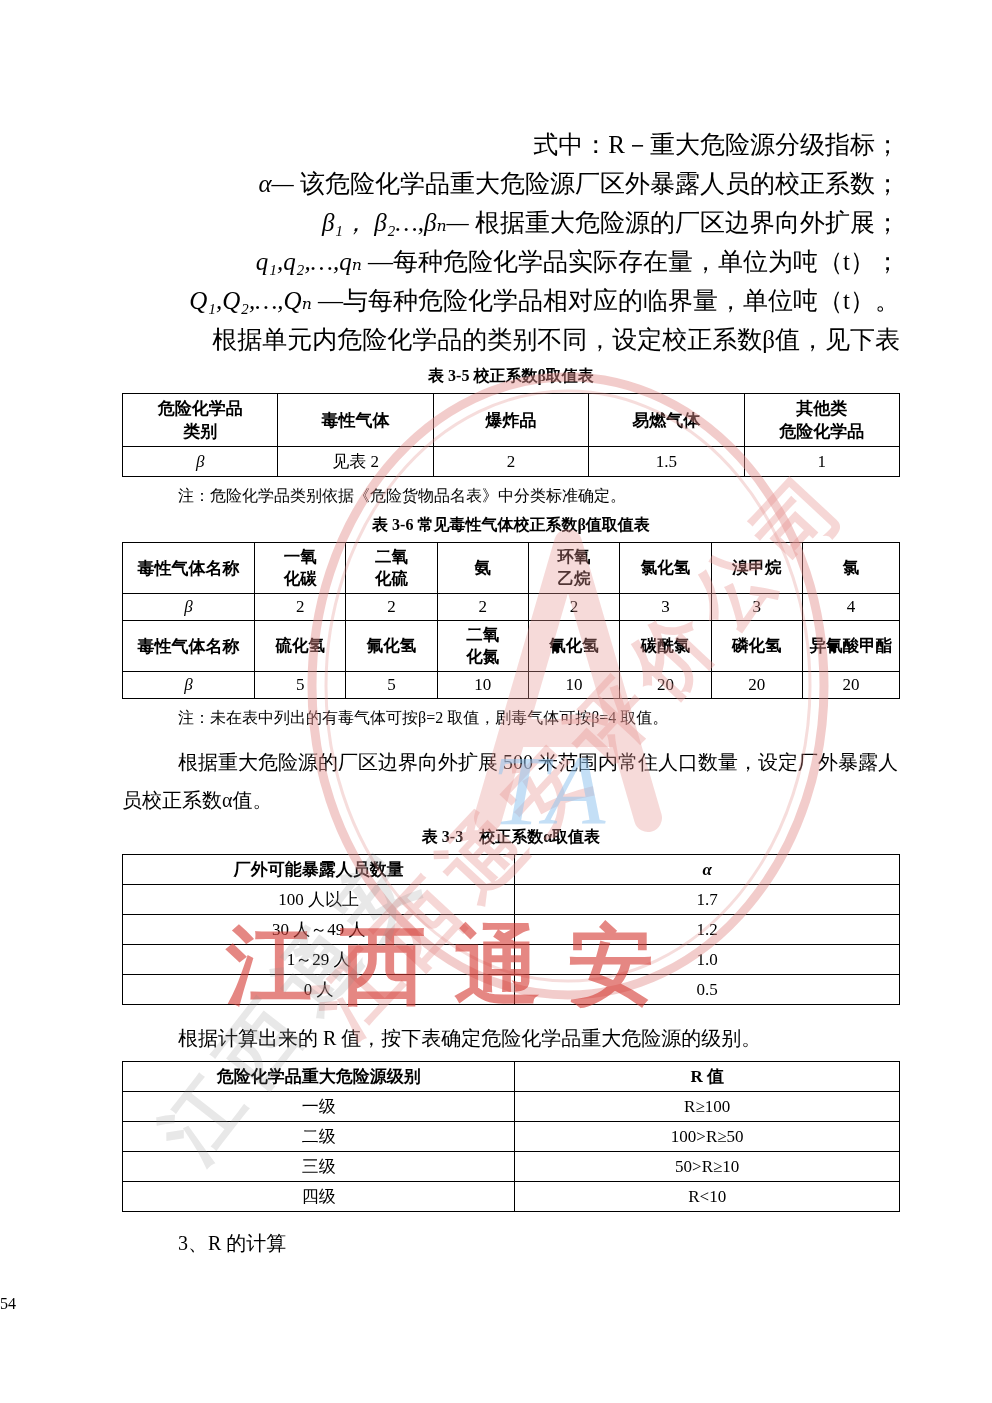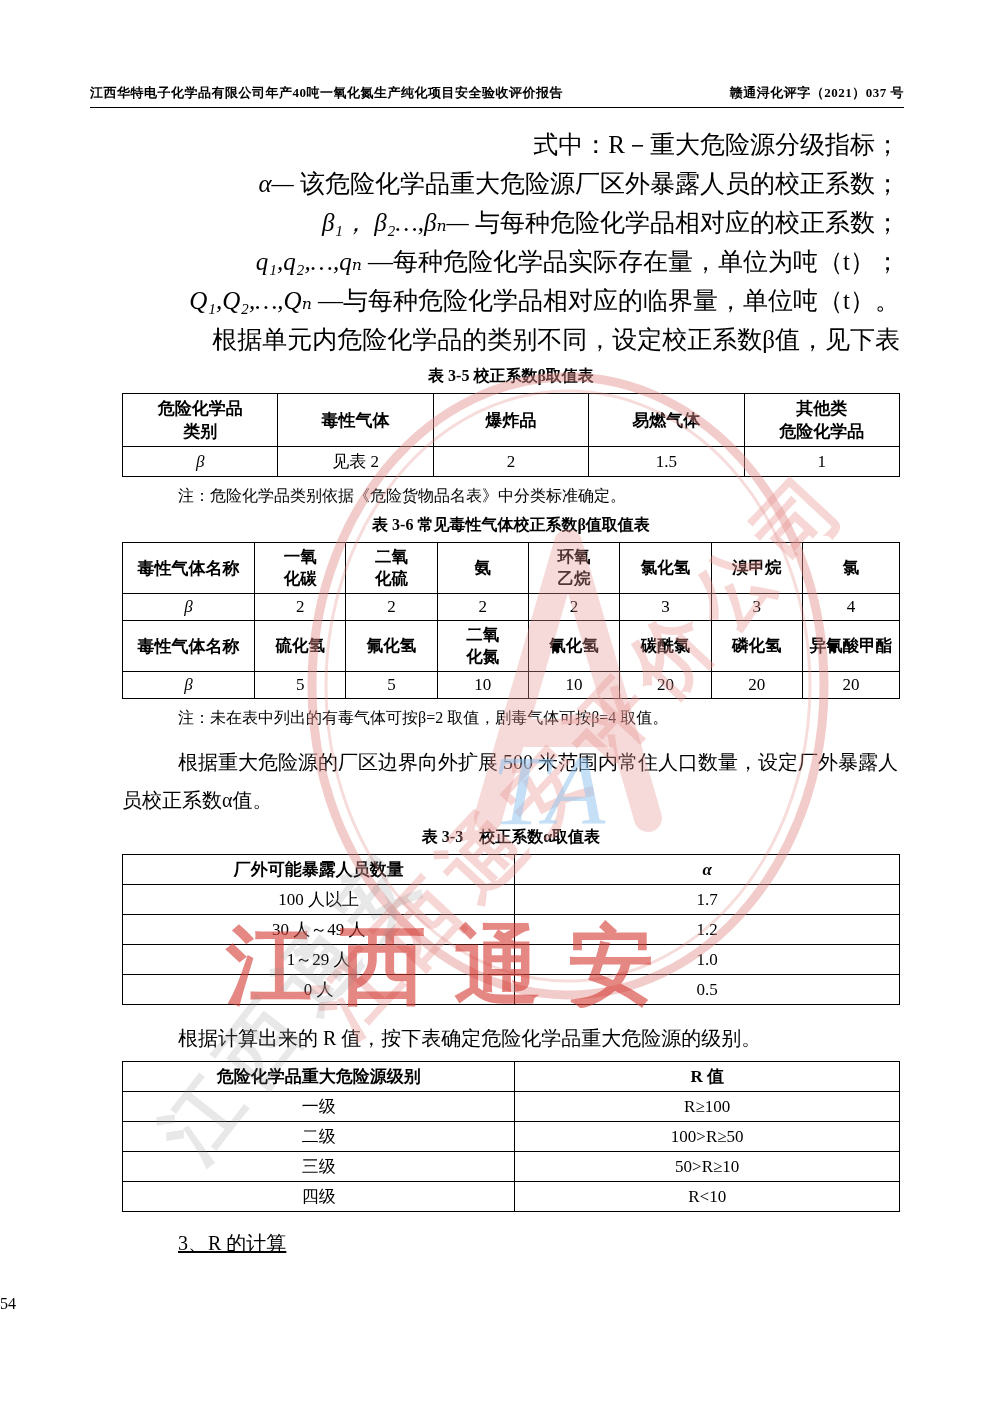"江西华特电子化学品有限公司年产40吨一氧化氮生产纯化项目安全验收评价报告" div.header { html: <div> <span>江西华特电子化学品有限公司年产40吨一氧化氮生产纯化项目安全验收评价报告</span> <span>赣通浔化评字（2021）037 号</span> </div> -> none }
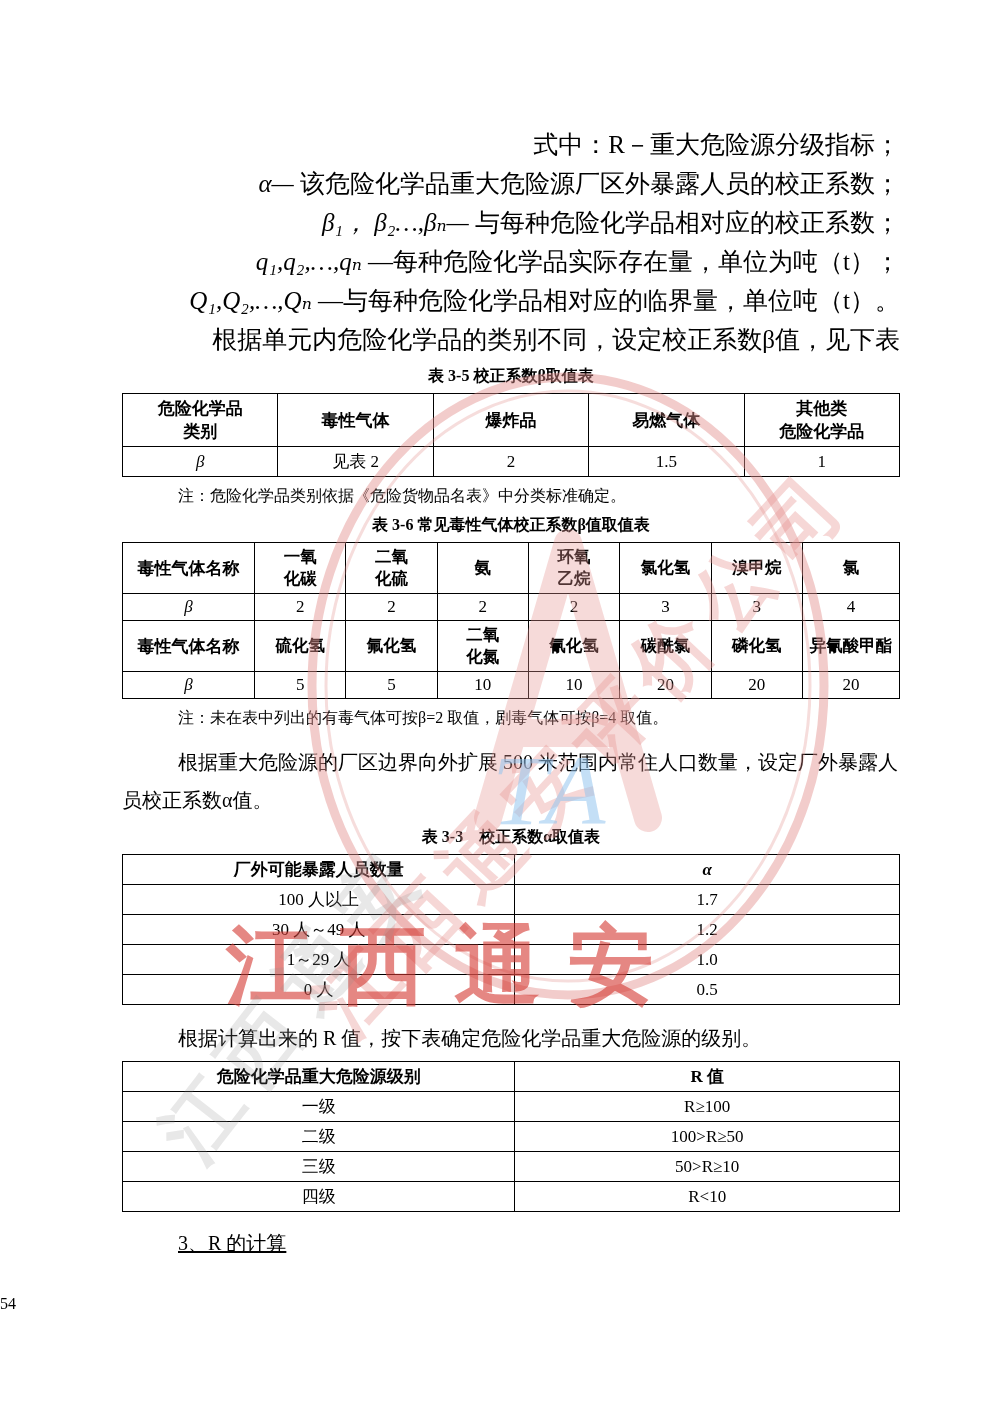"与每种危险化学品相对应的校正系数；" span { text: 与每种危险化学品相对应的校正系数 -> 根据重大危险源的厂区边界向外扩展 }
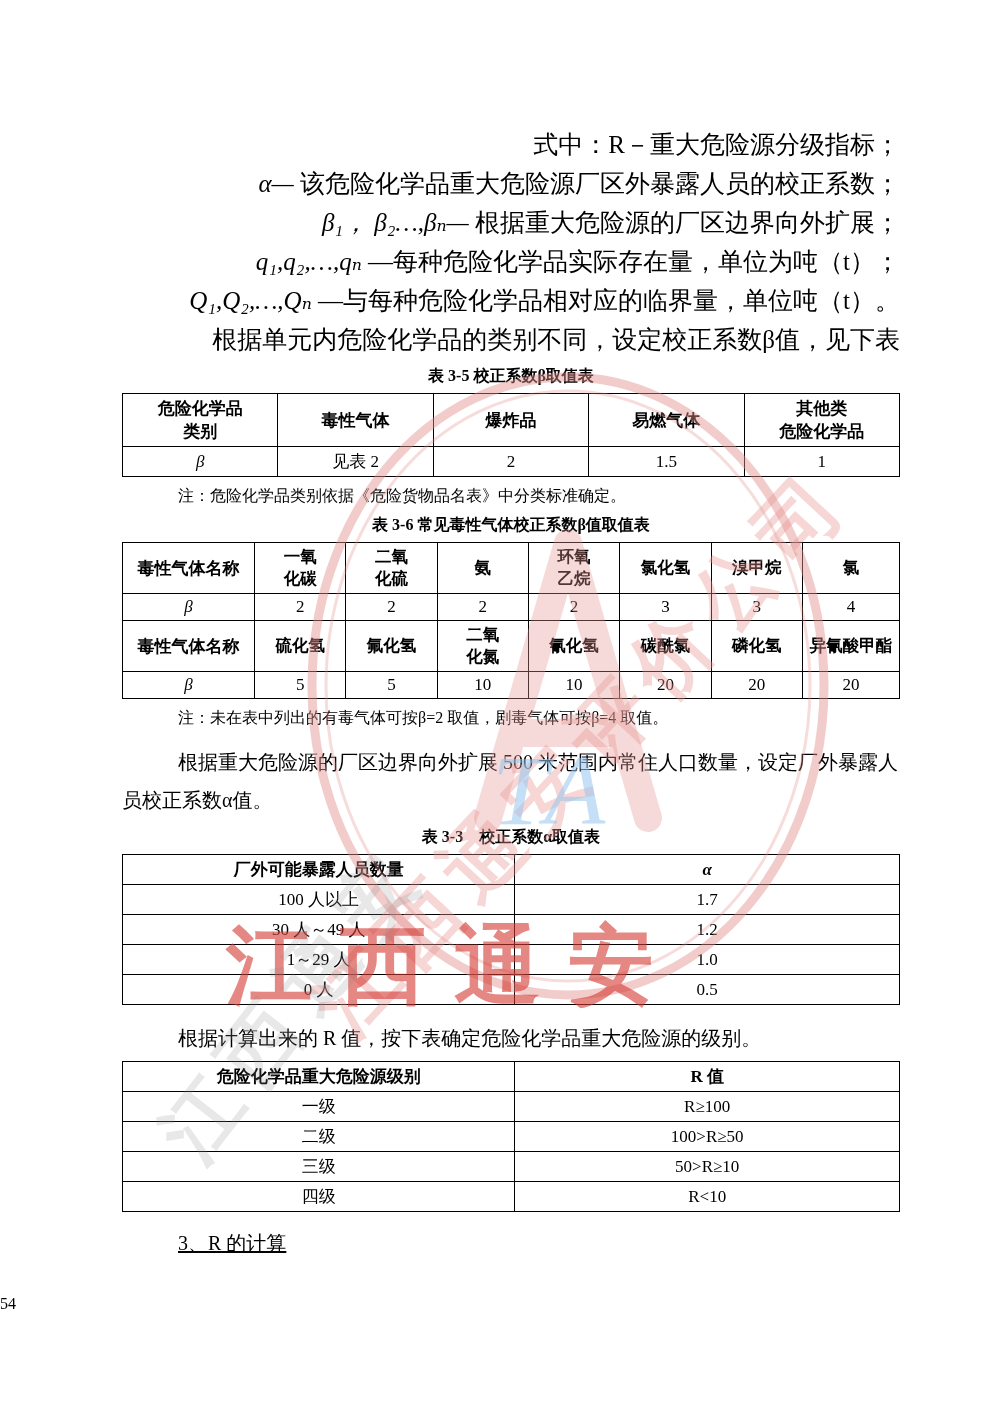"3、R 的计算" .heading3 { text-decoration: underline -> none }
